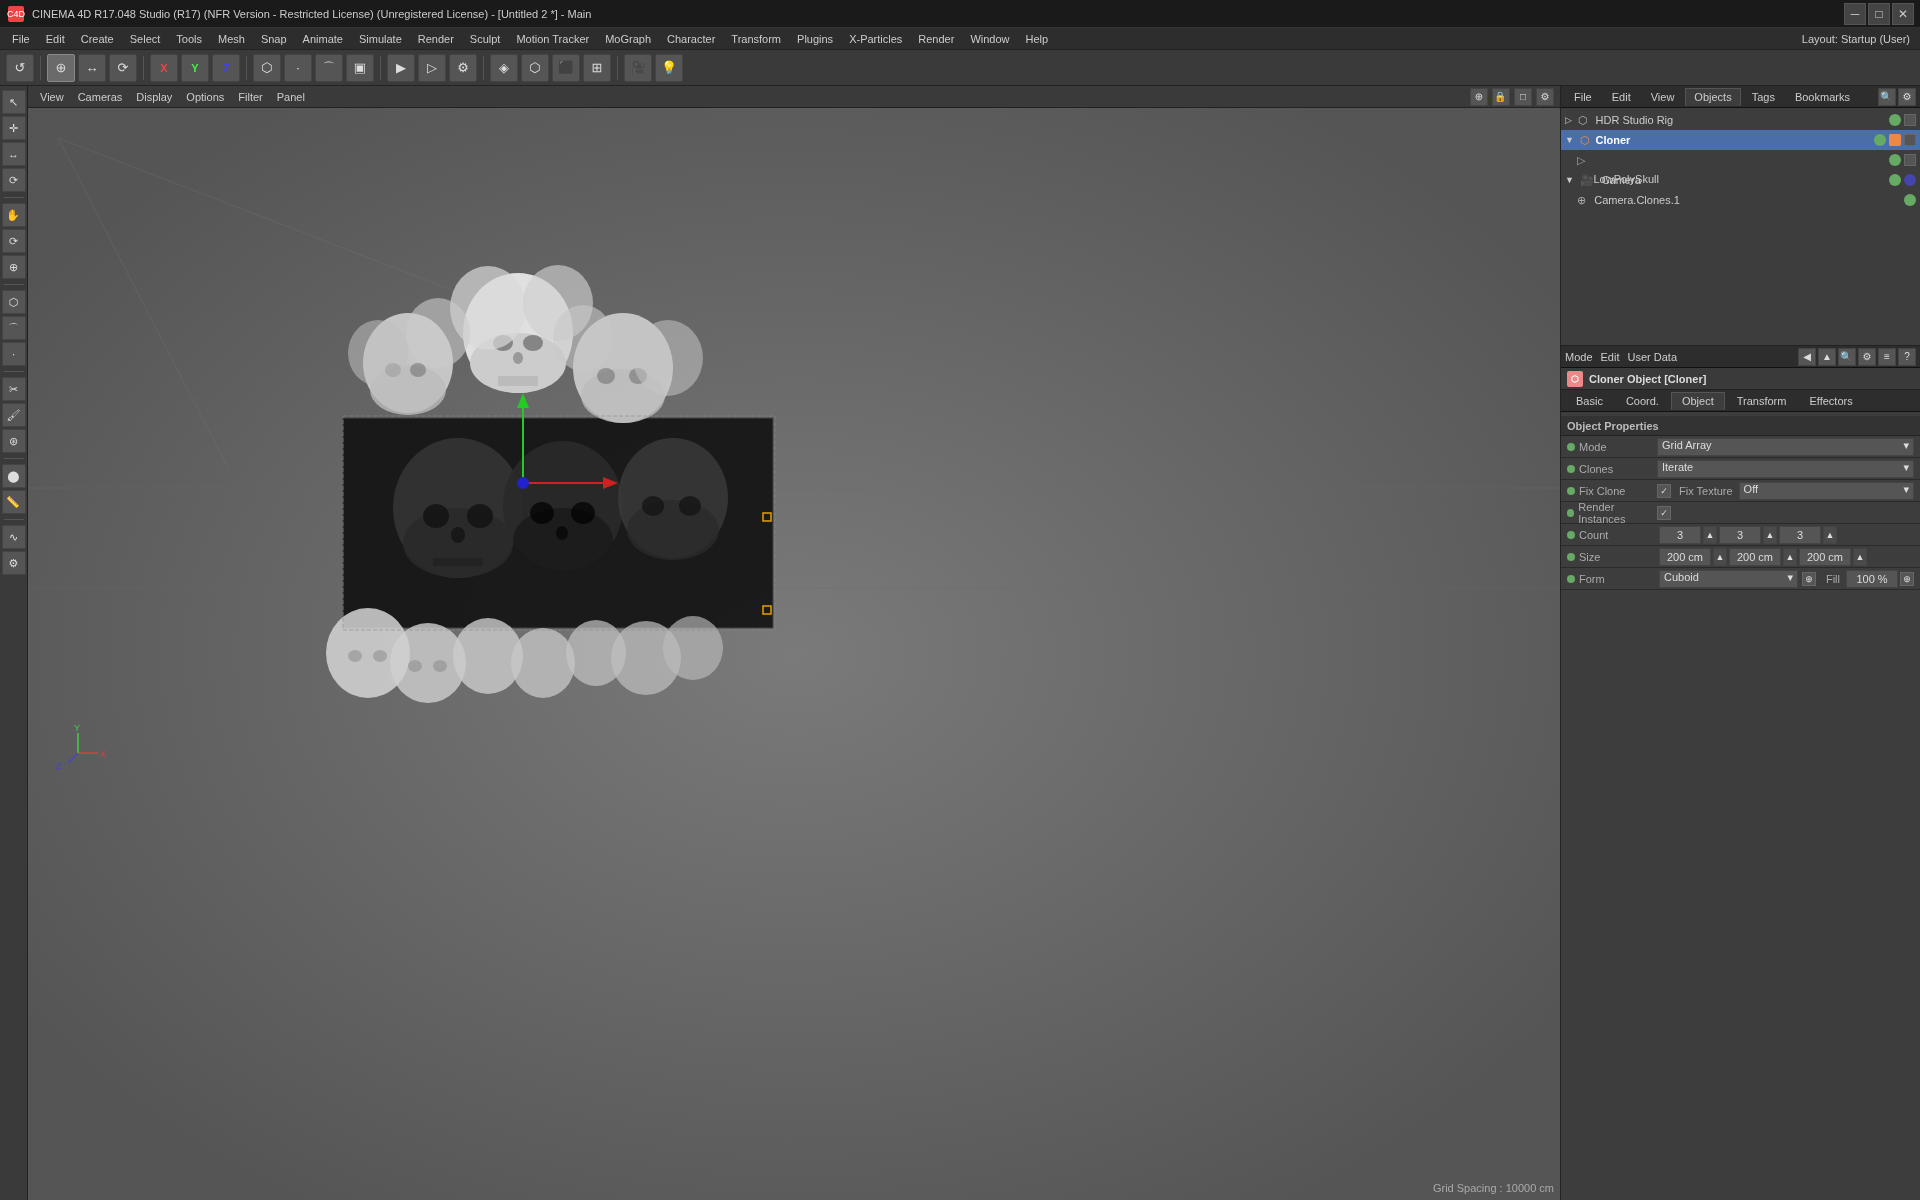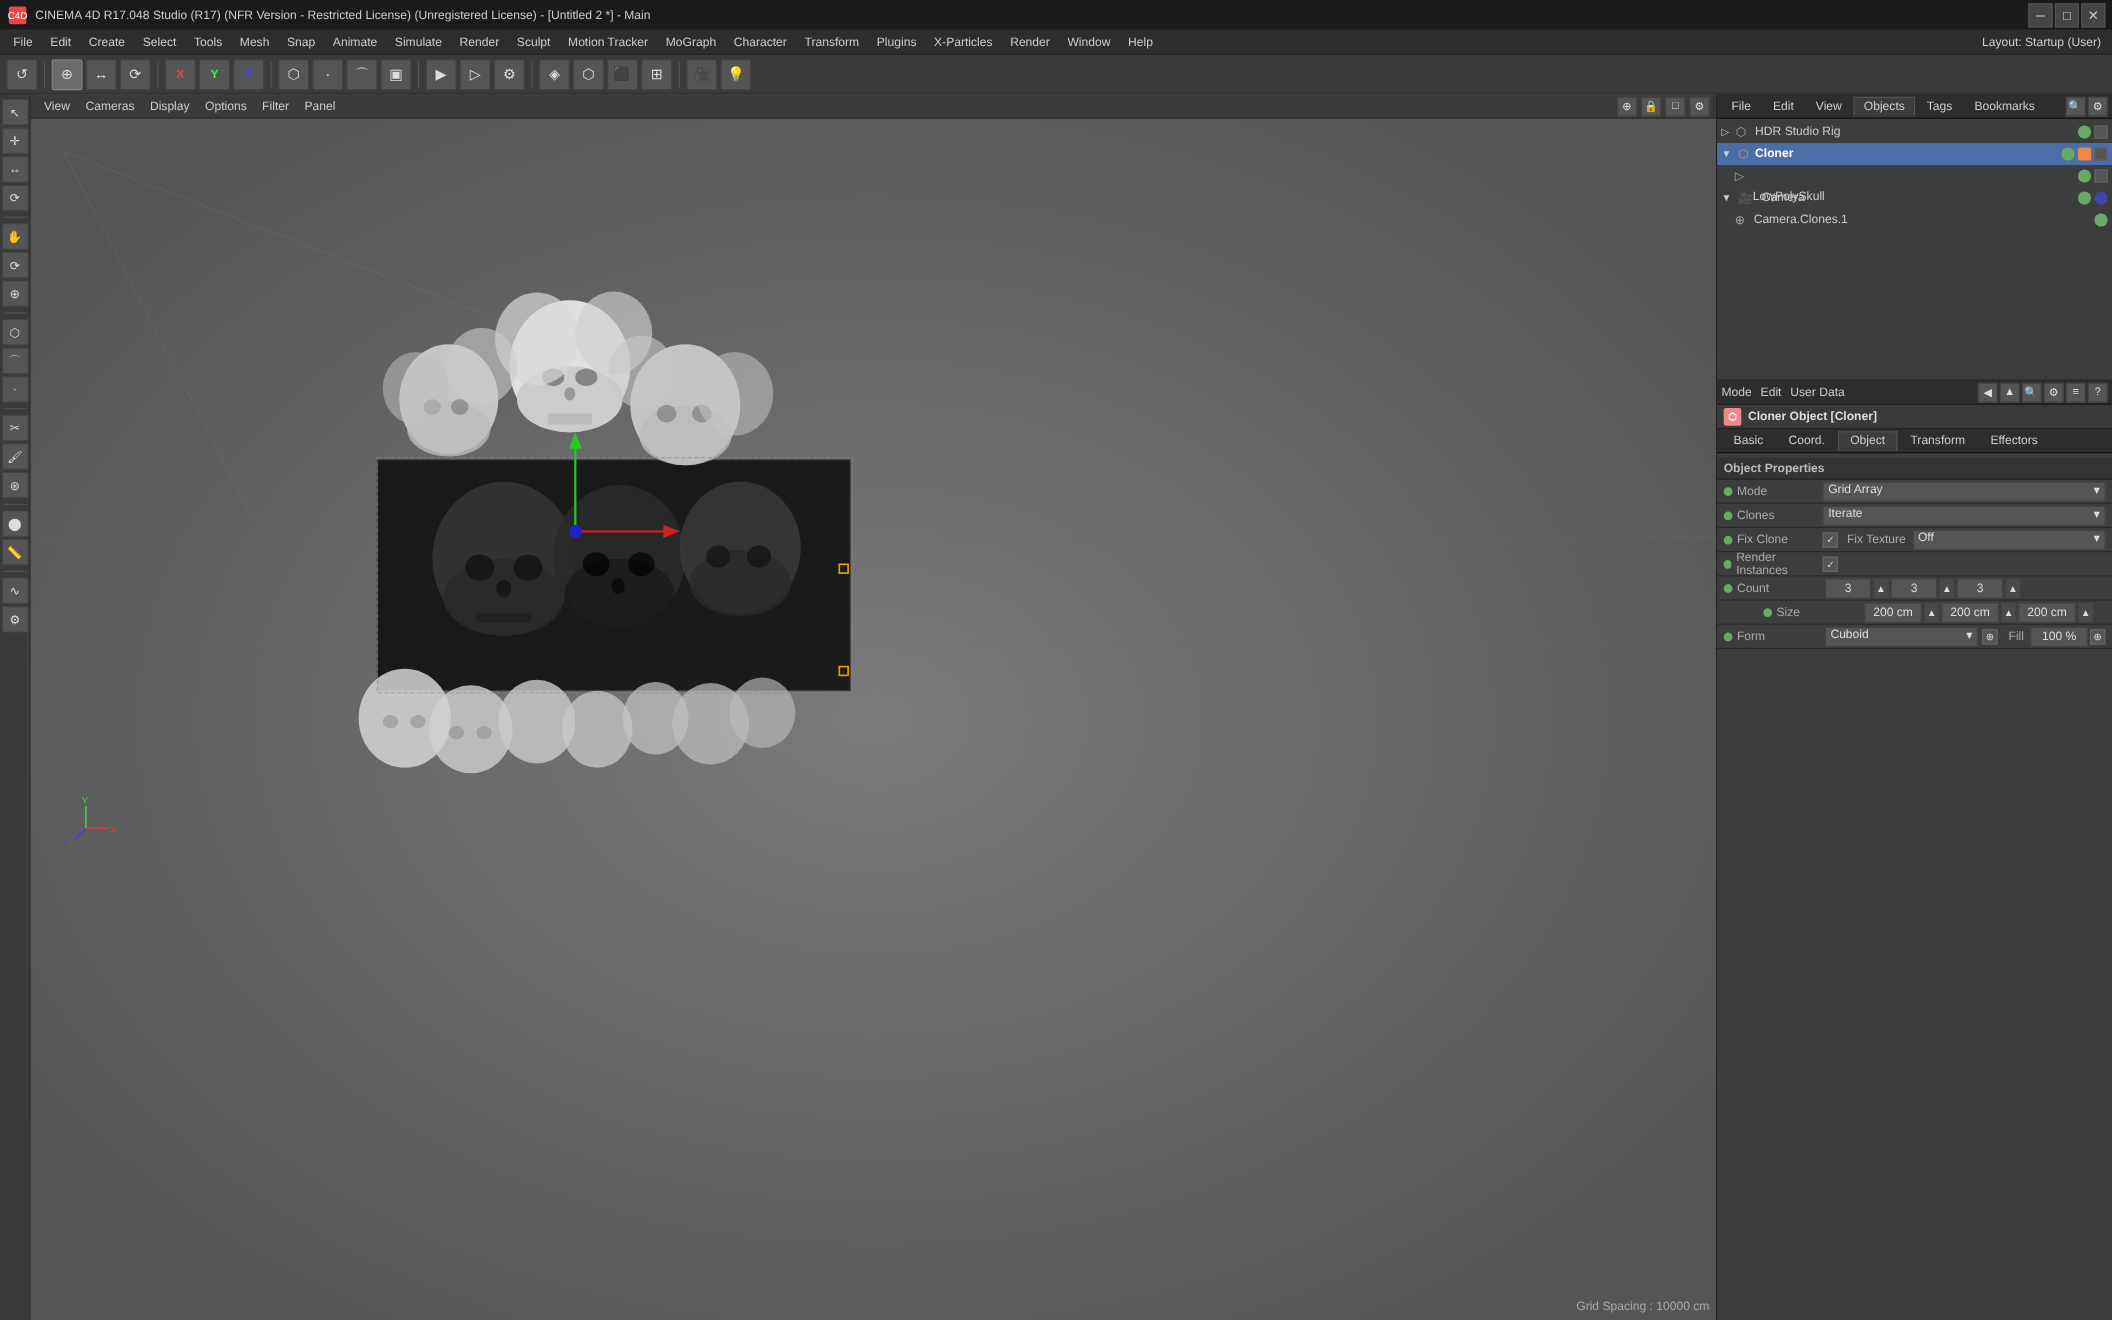"Size" div.prop-label { margin-left: 36px -> none }
